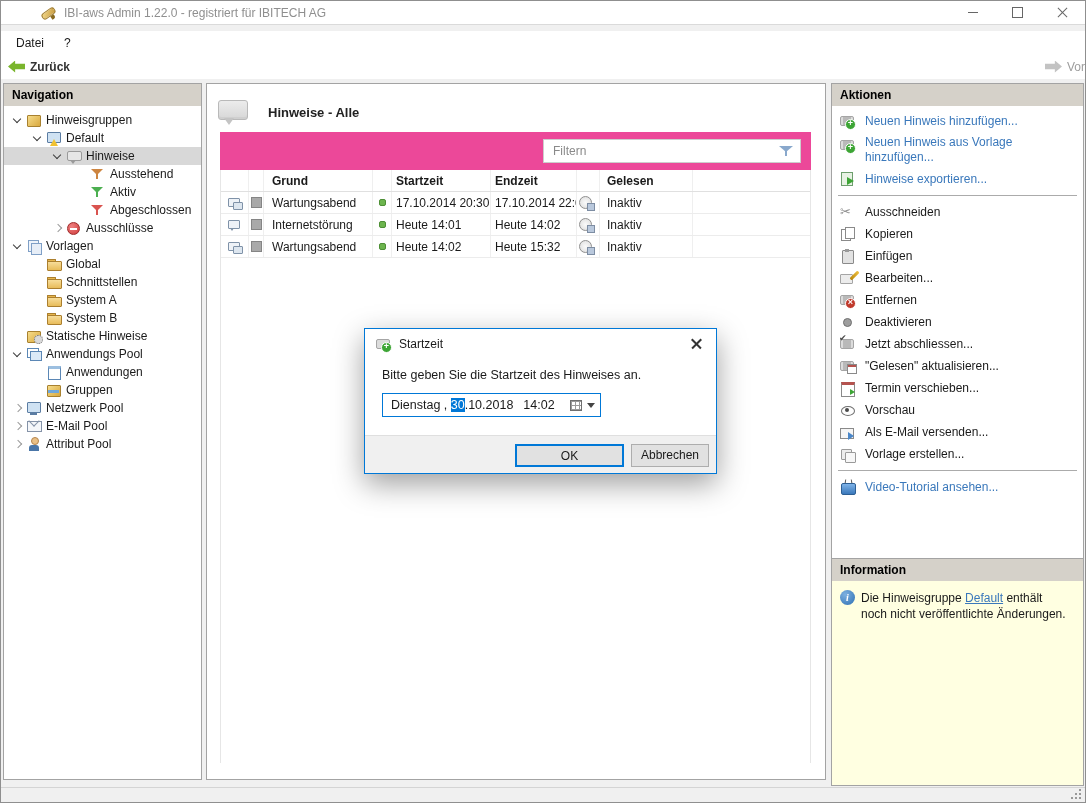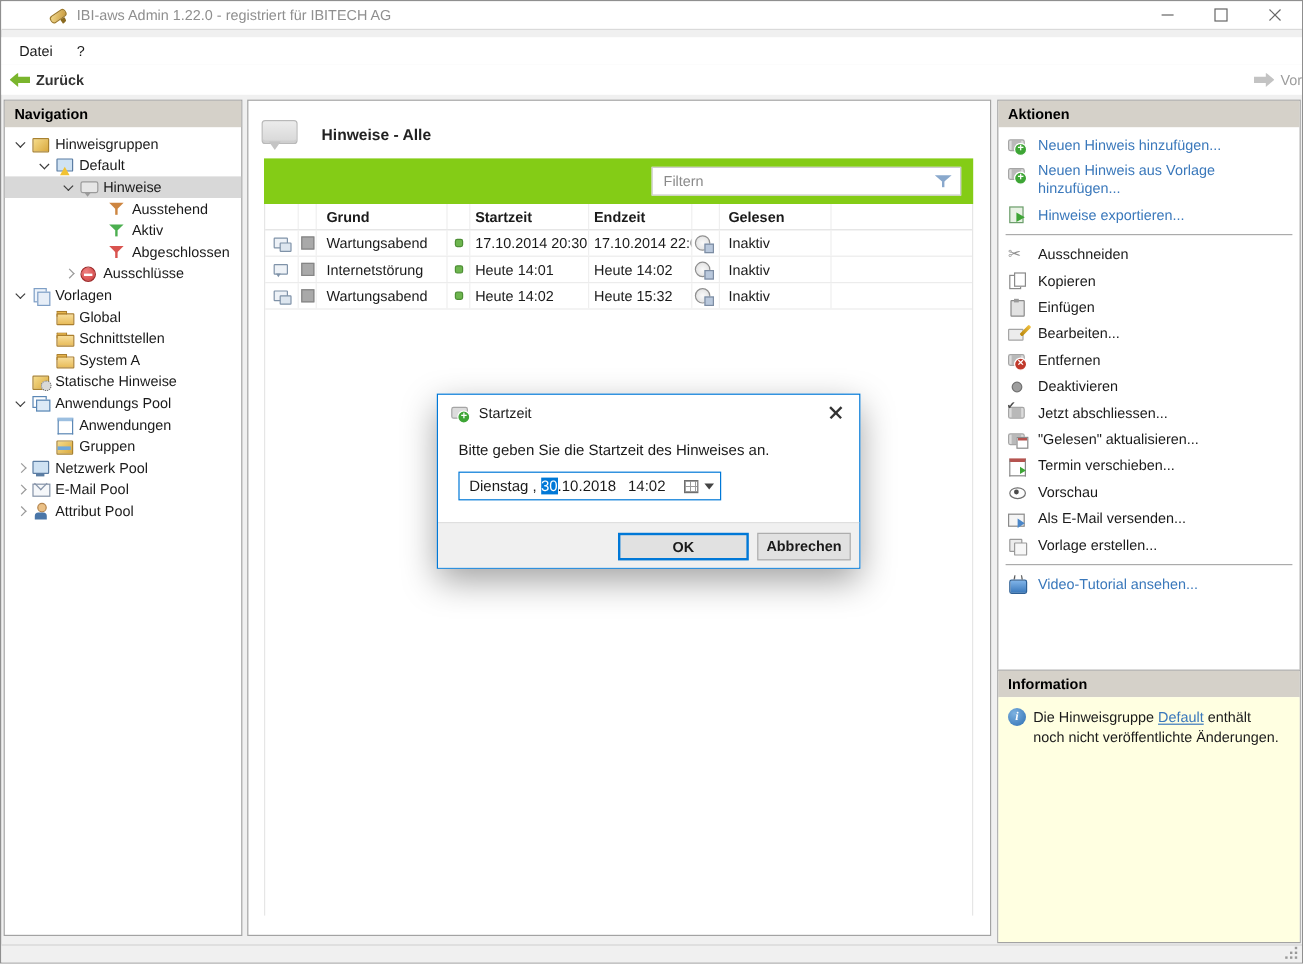"Filtern" .filterband { background: #84cc16 -> #ec4899 }
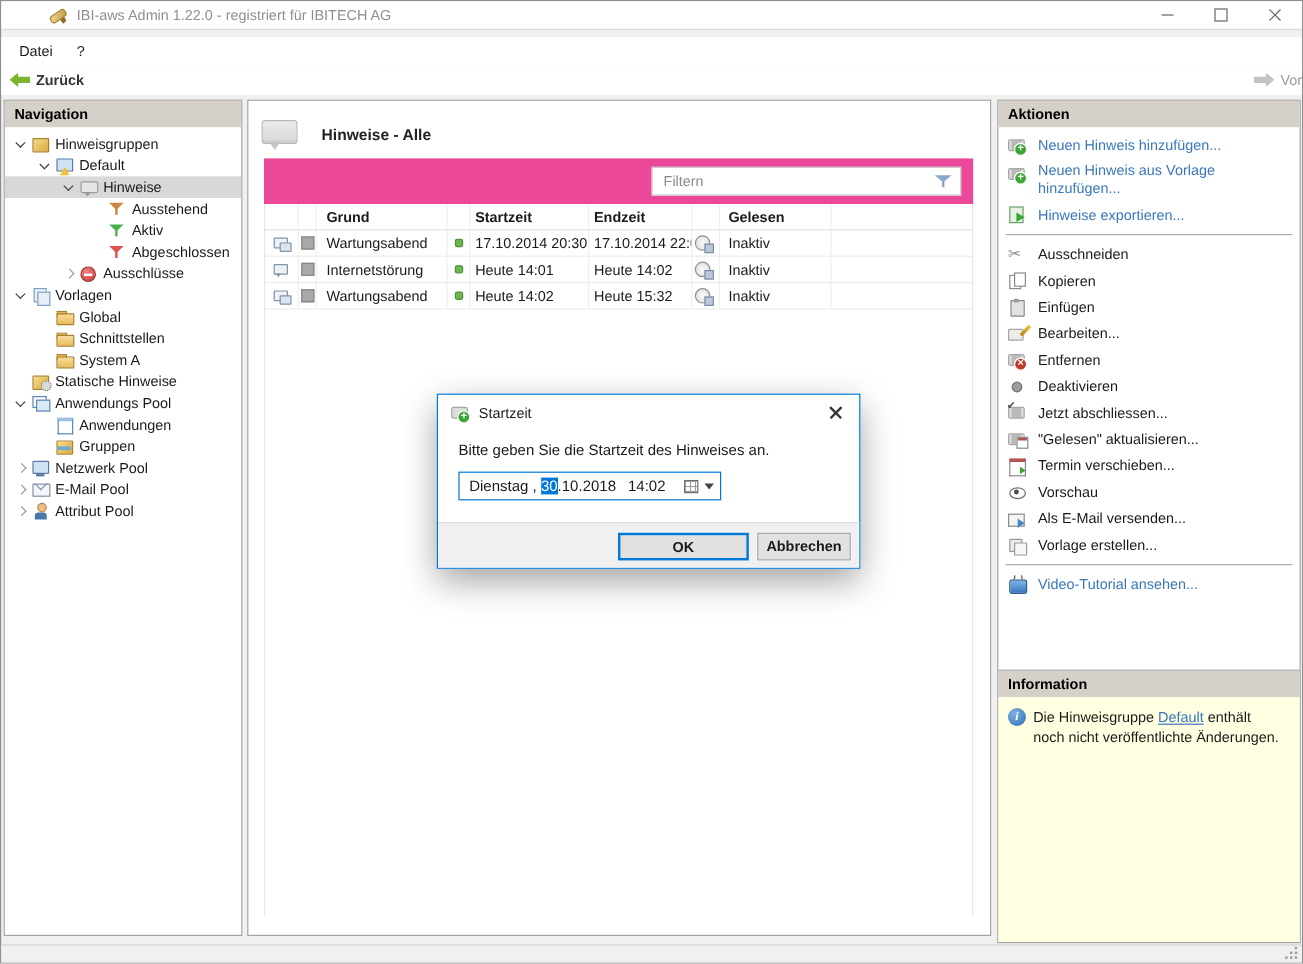"System B" div.trow { html: none -> <div> <span></span> <span></span> <span>System B</span> </div> }
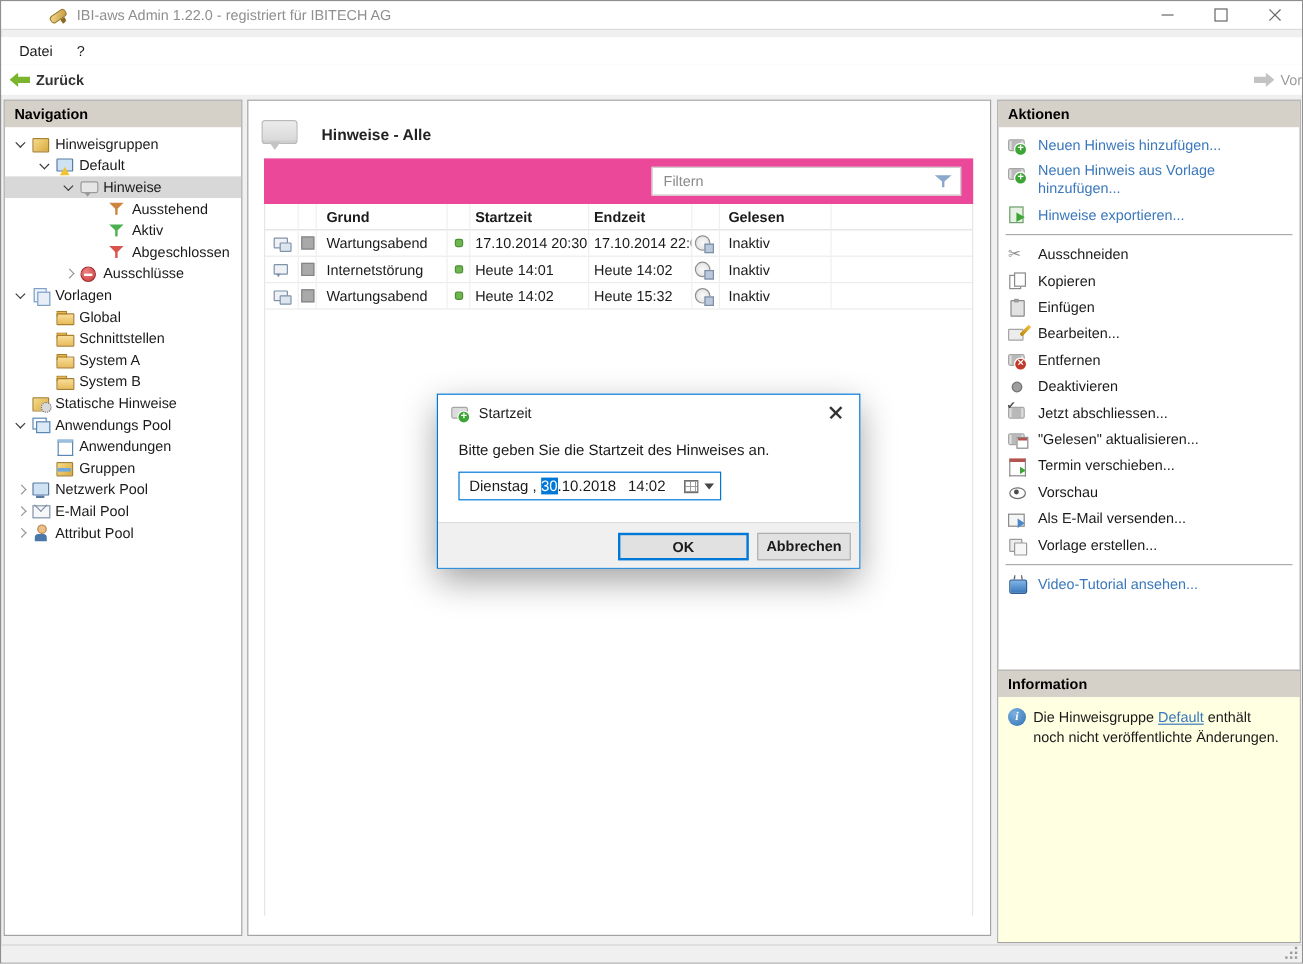"OK" .dbtn { font-weight: bold -> none }
